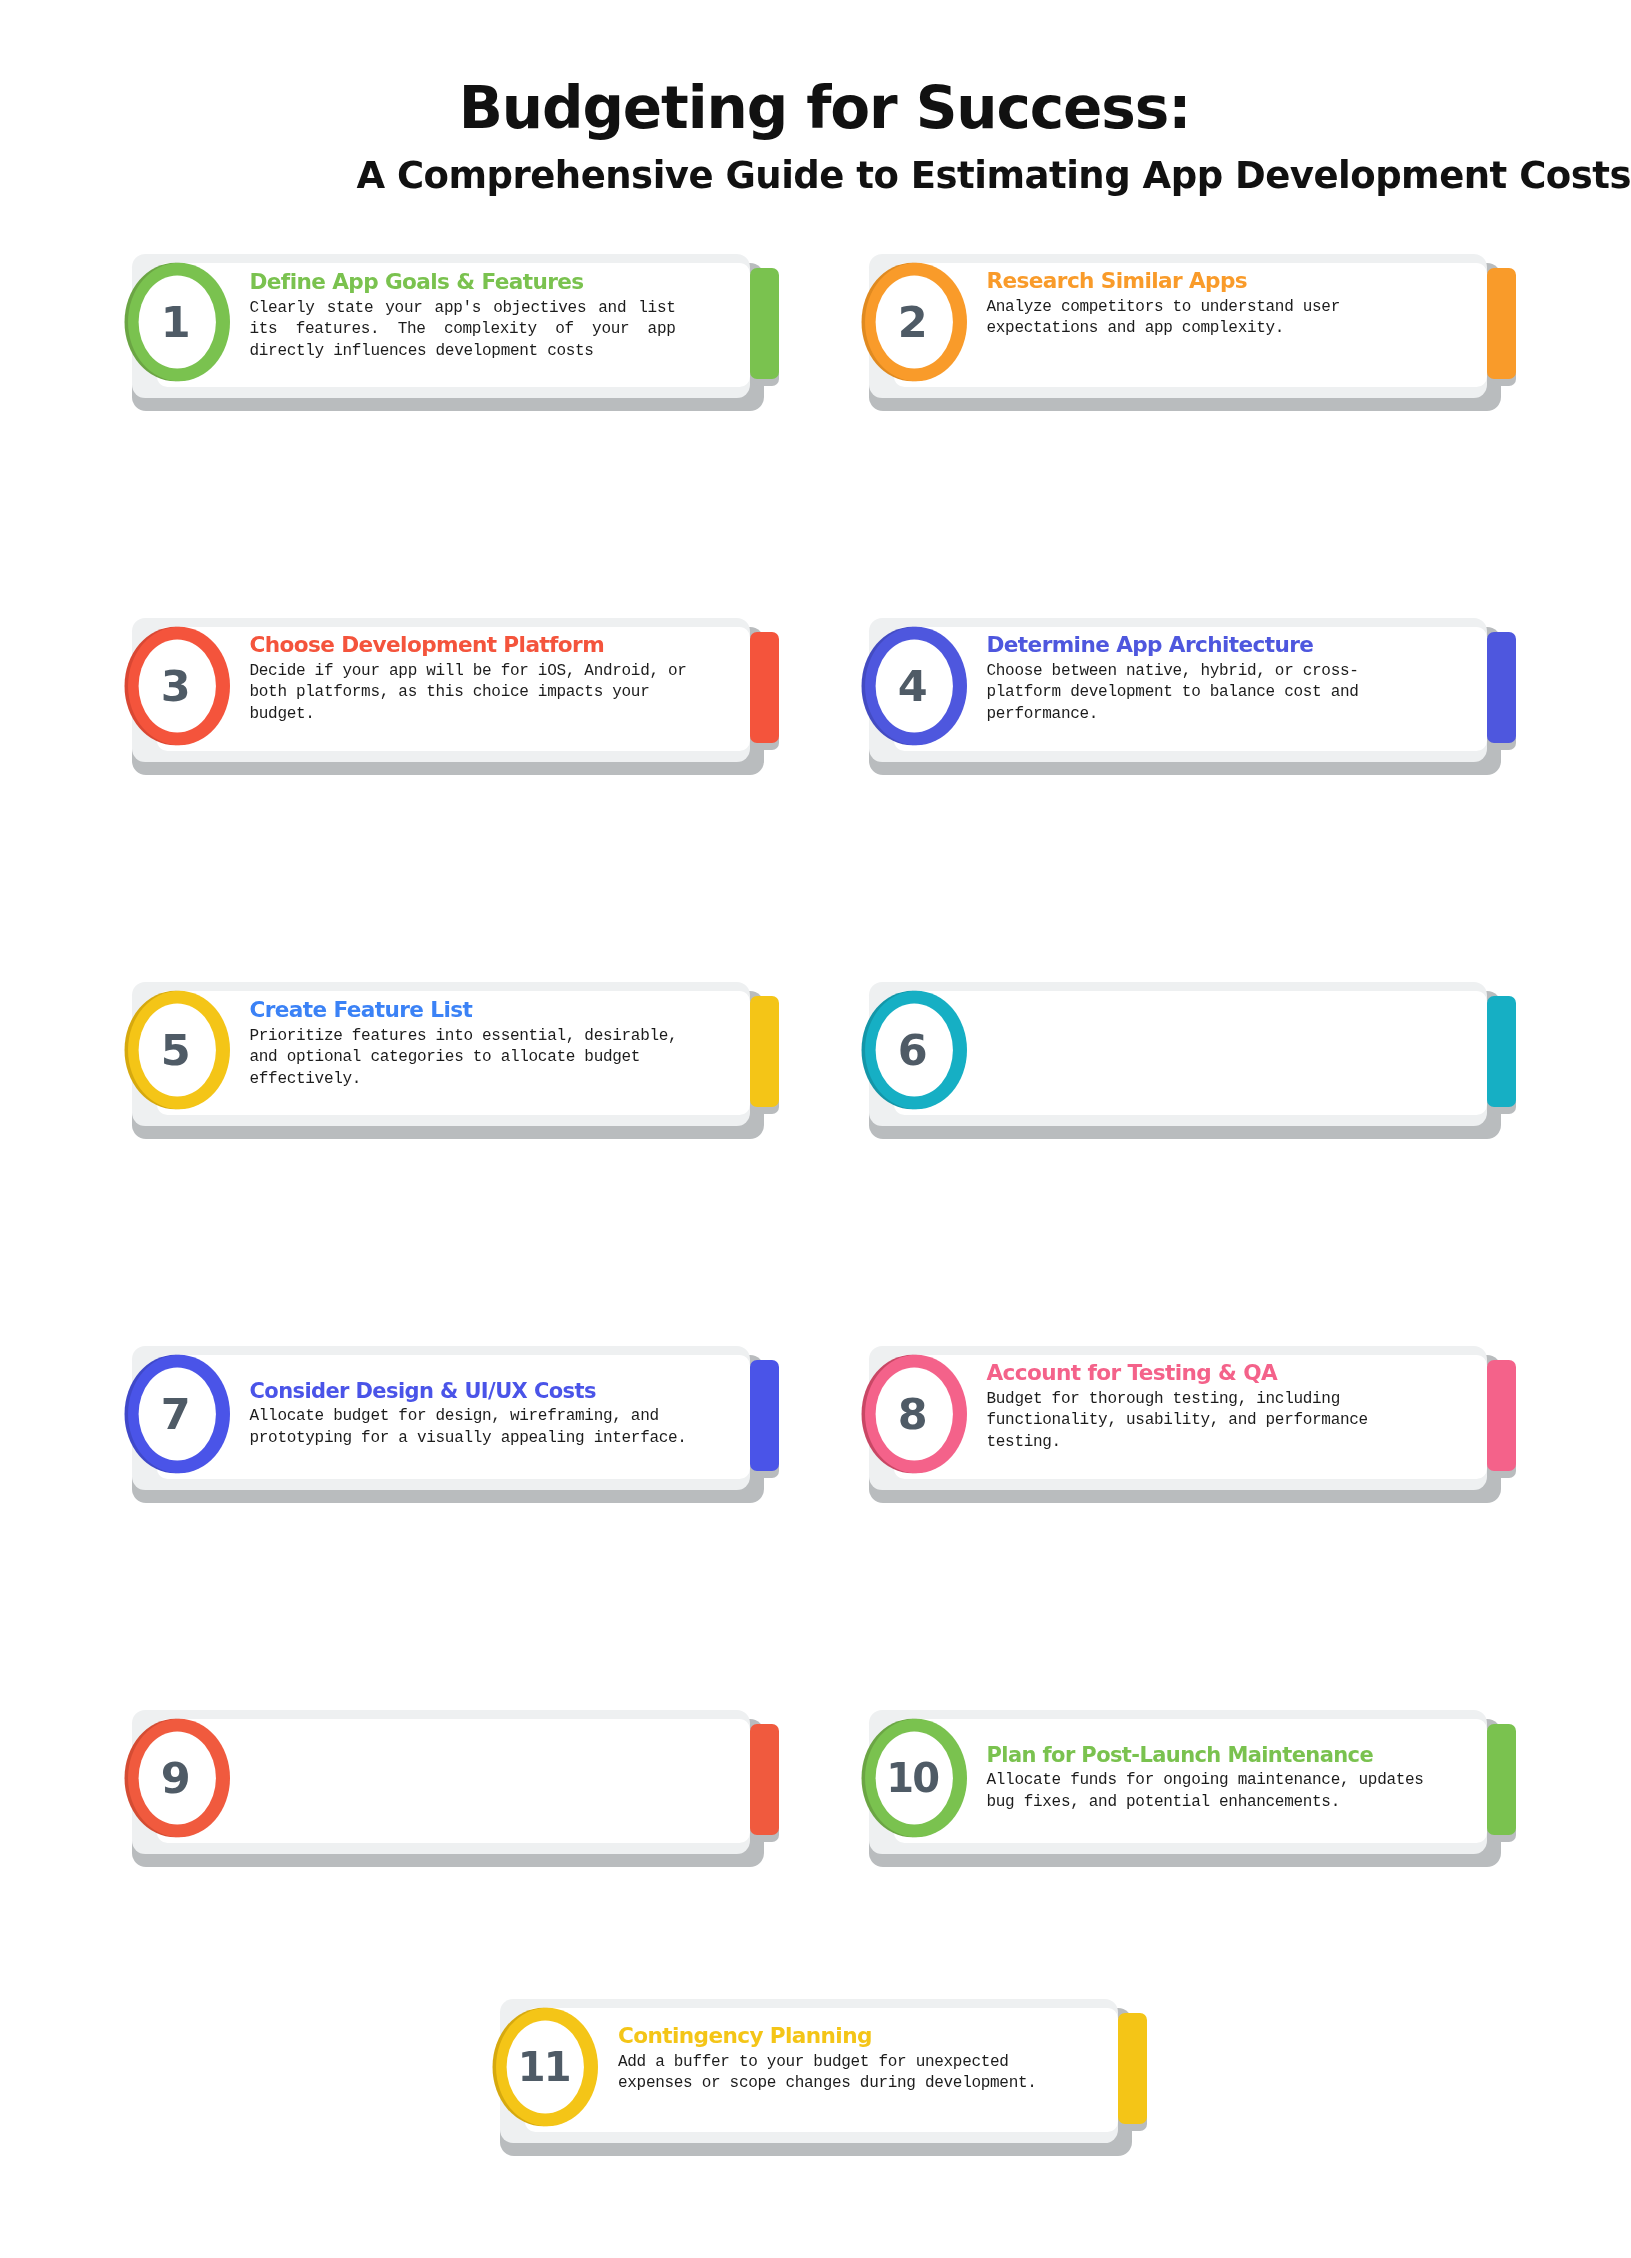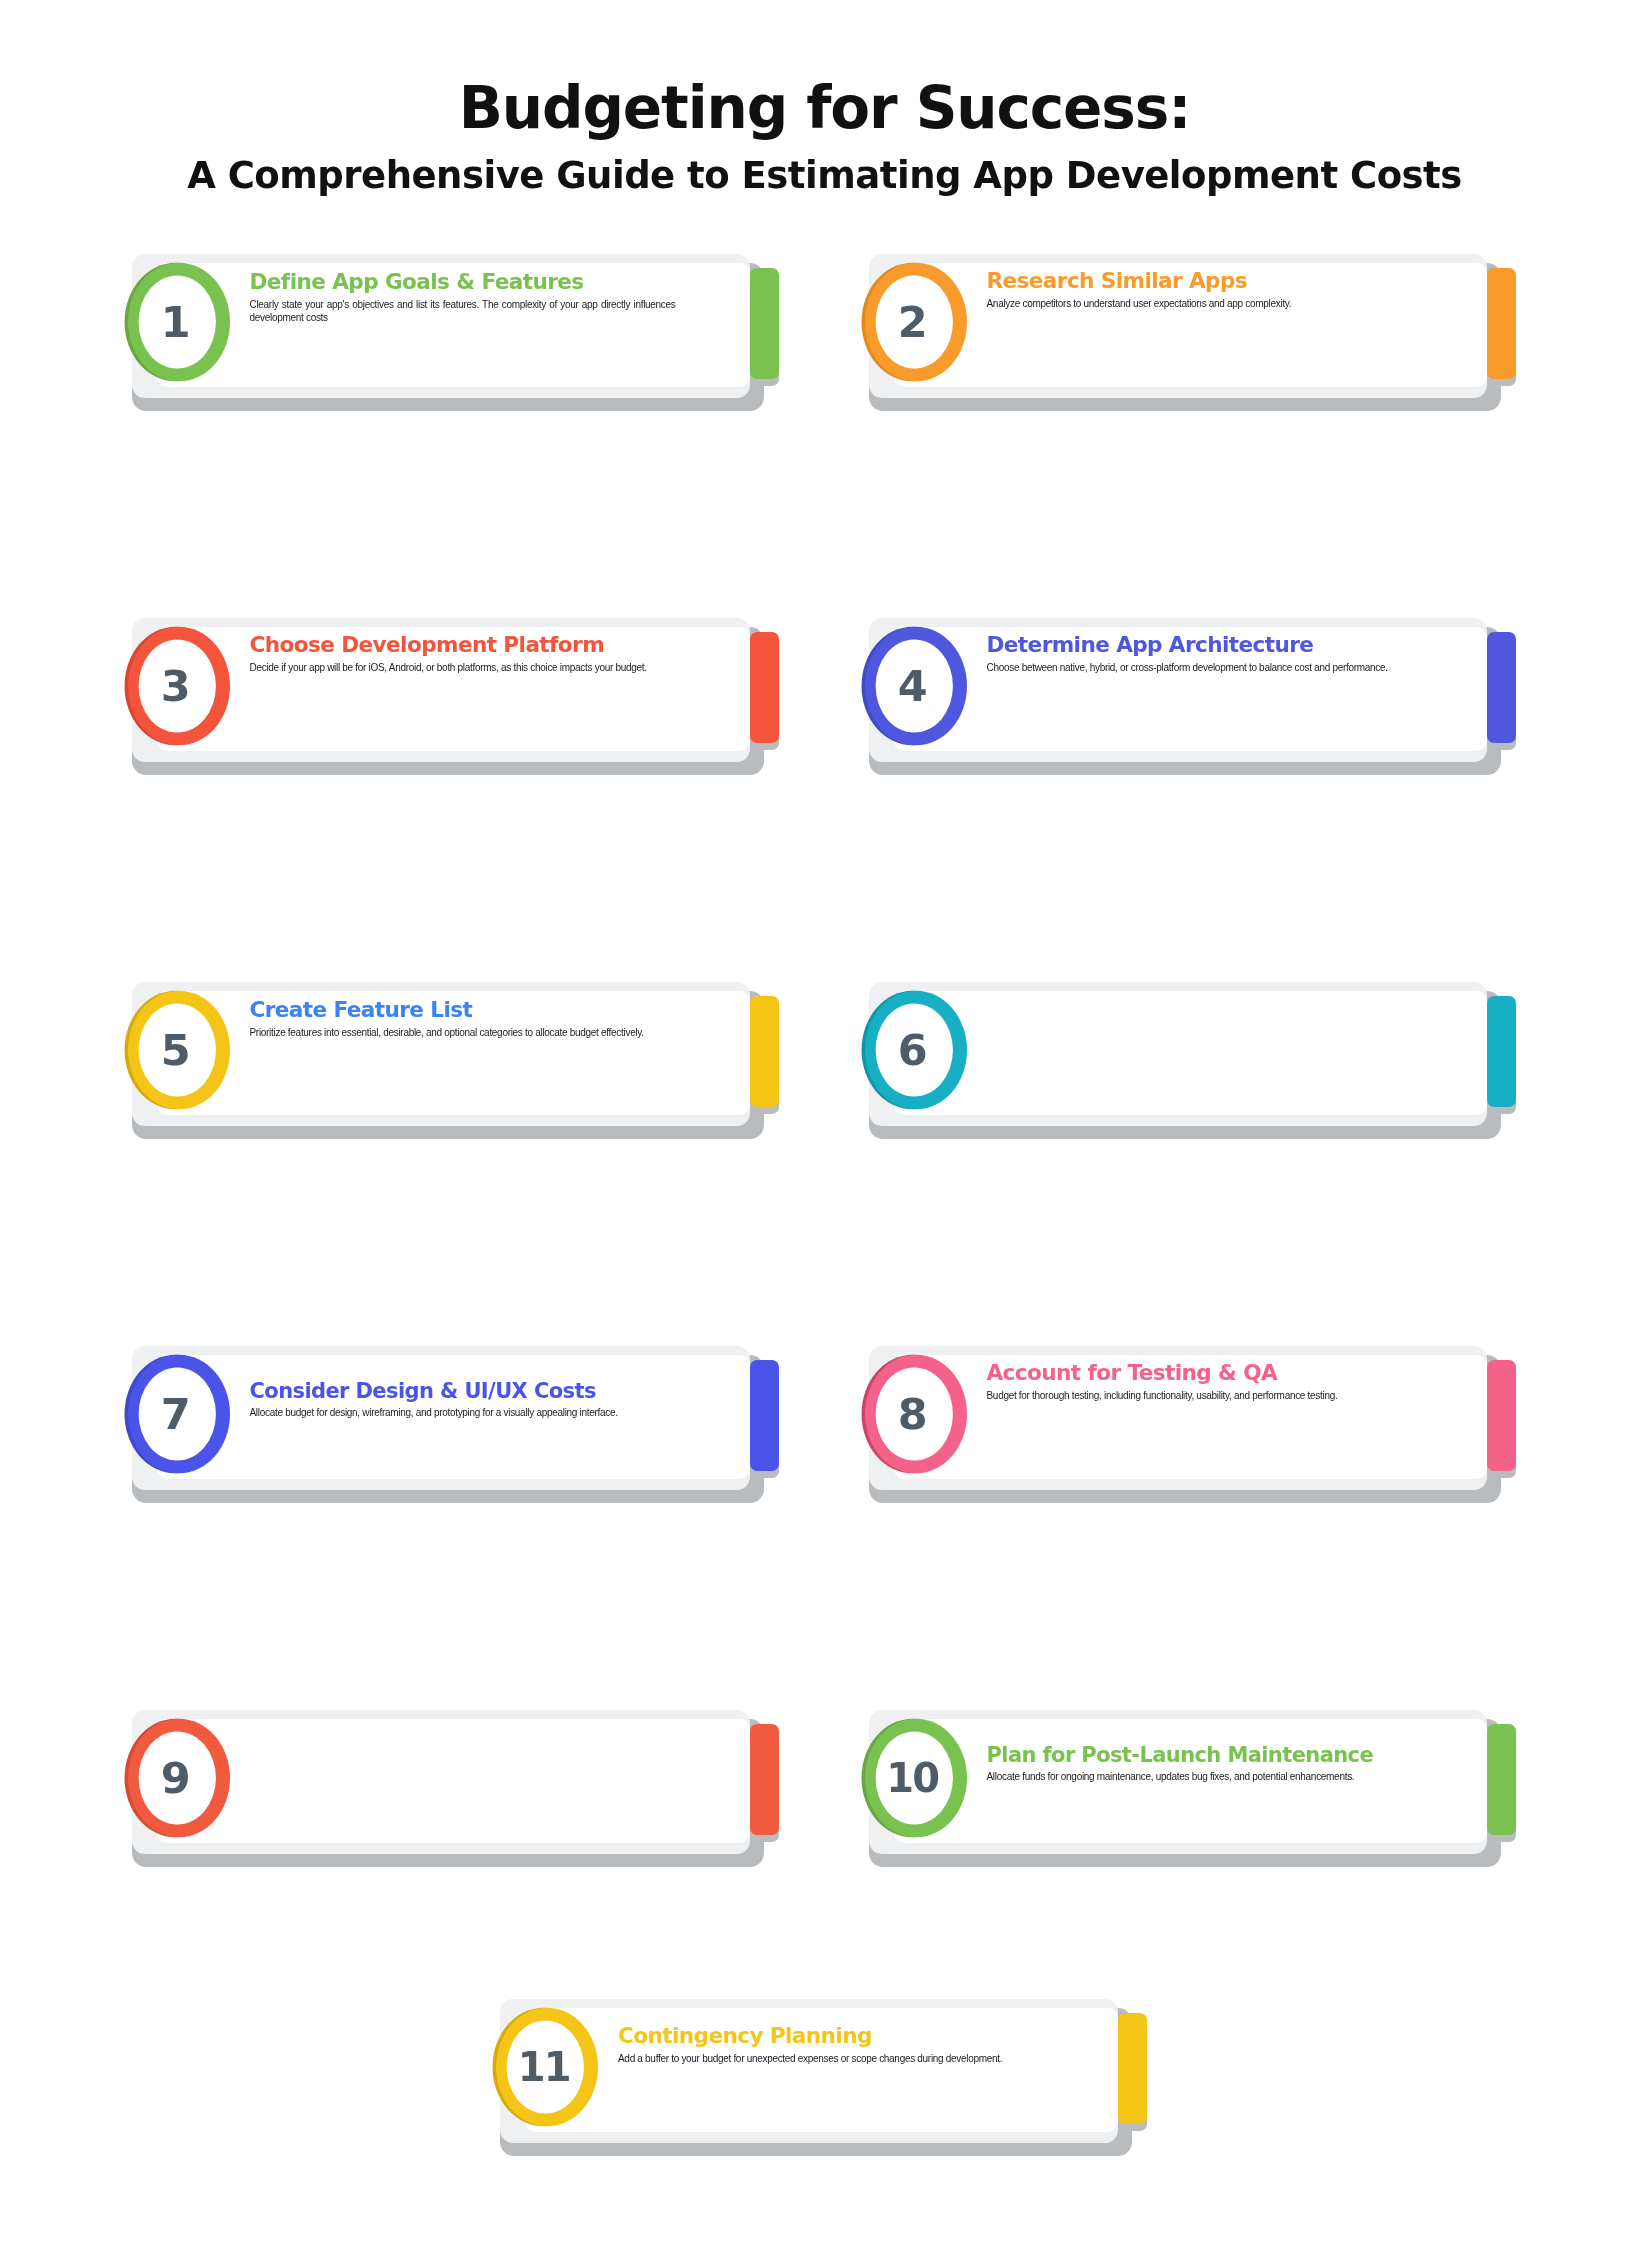"A Comprehensive Guide to Estimating" .title-sub { text-align: none -> right }
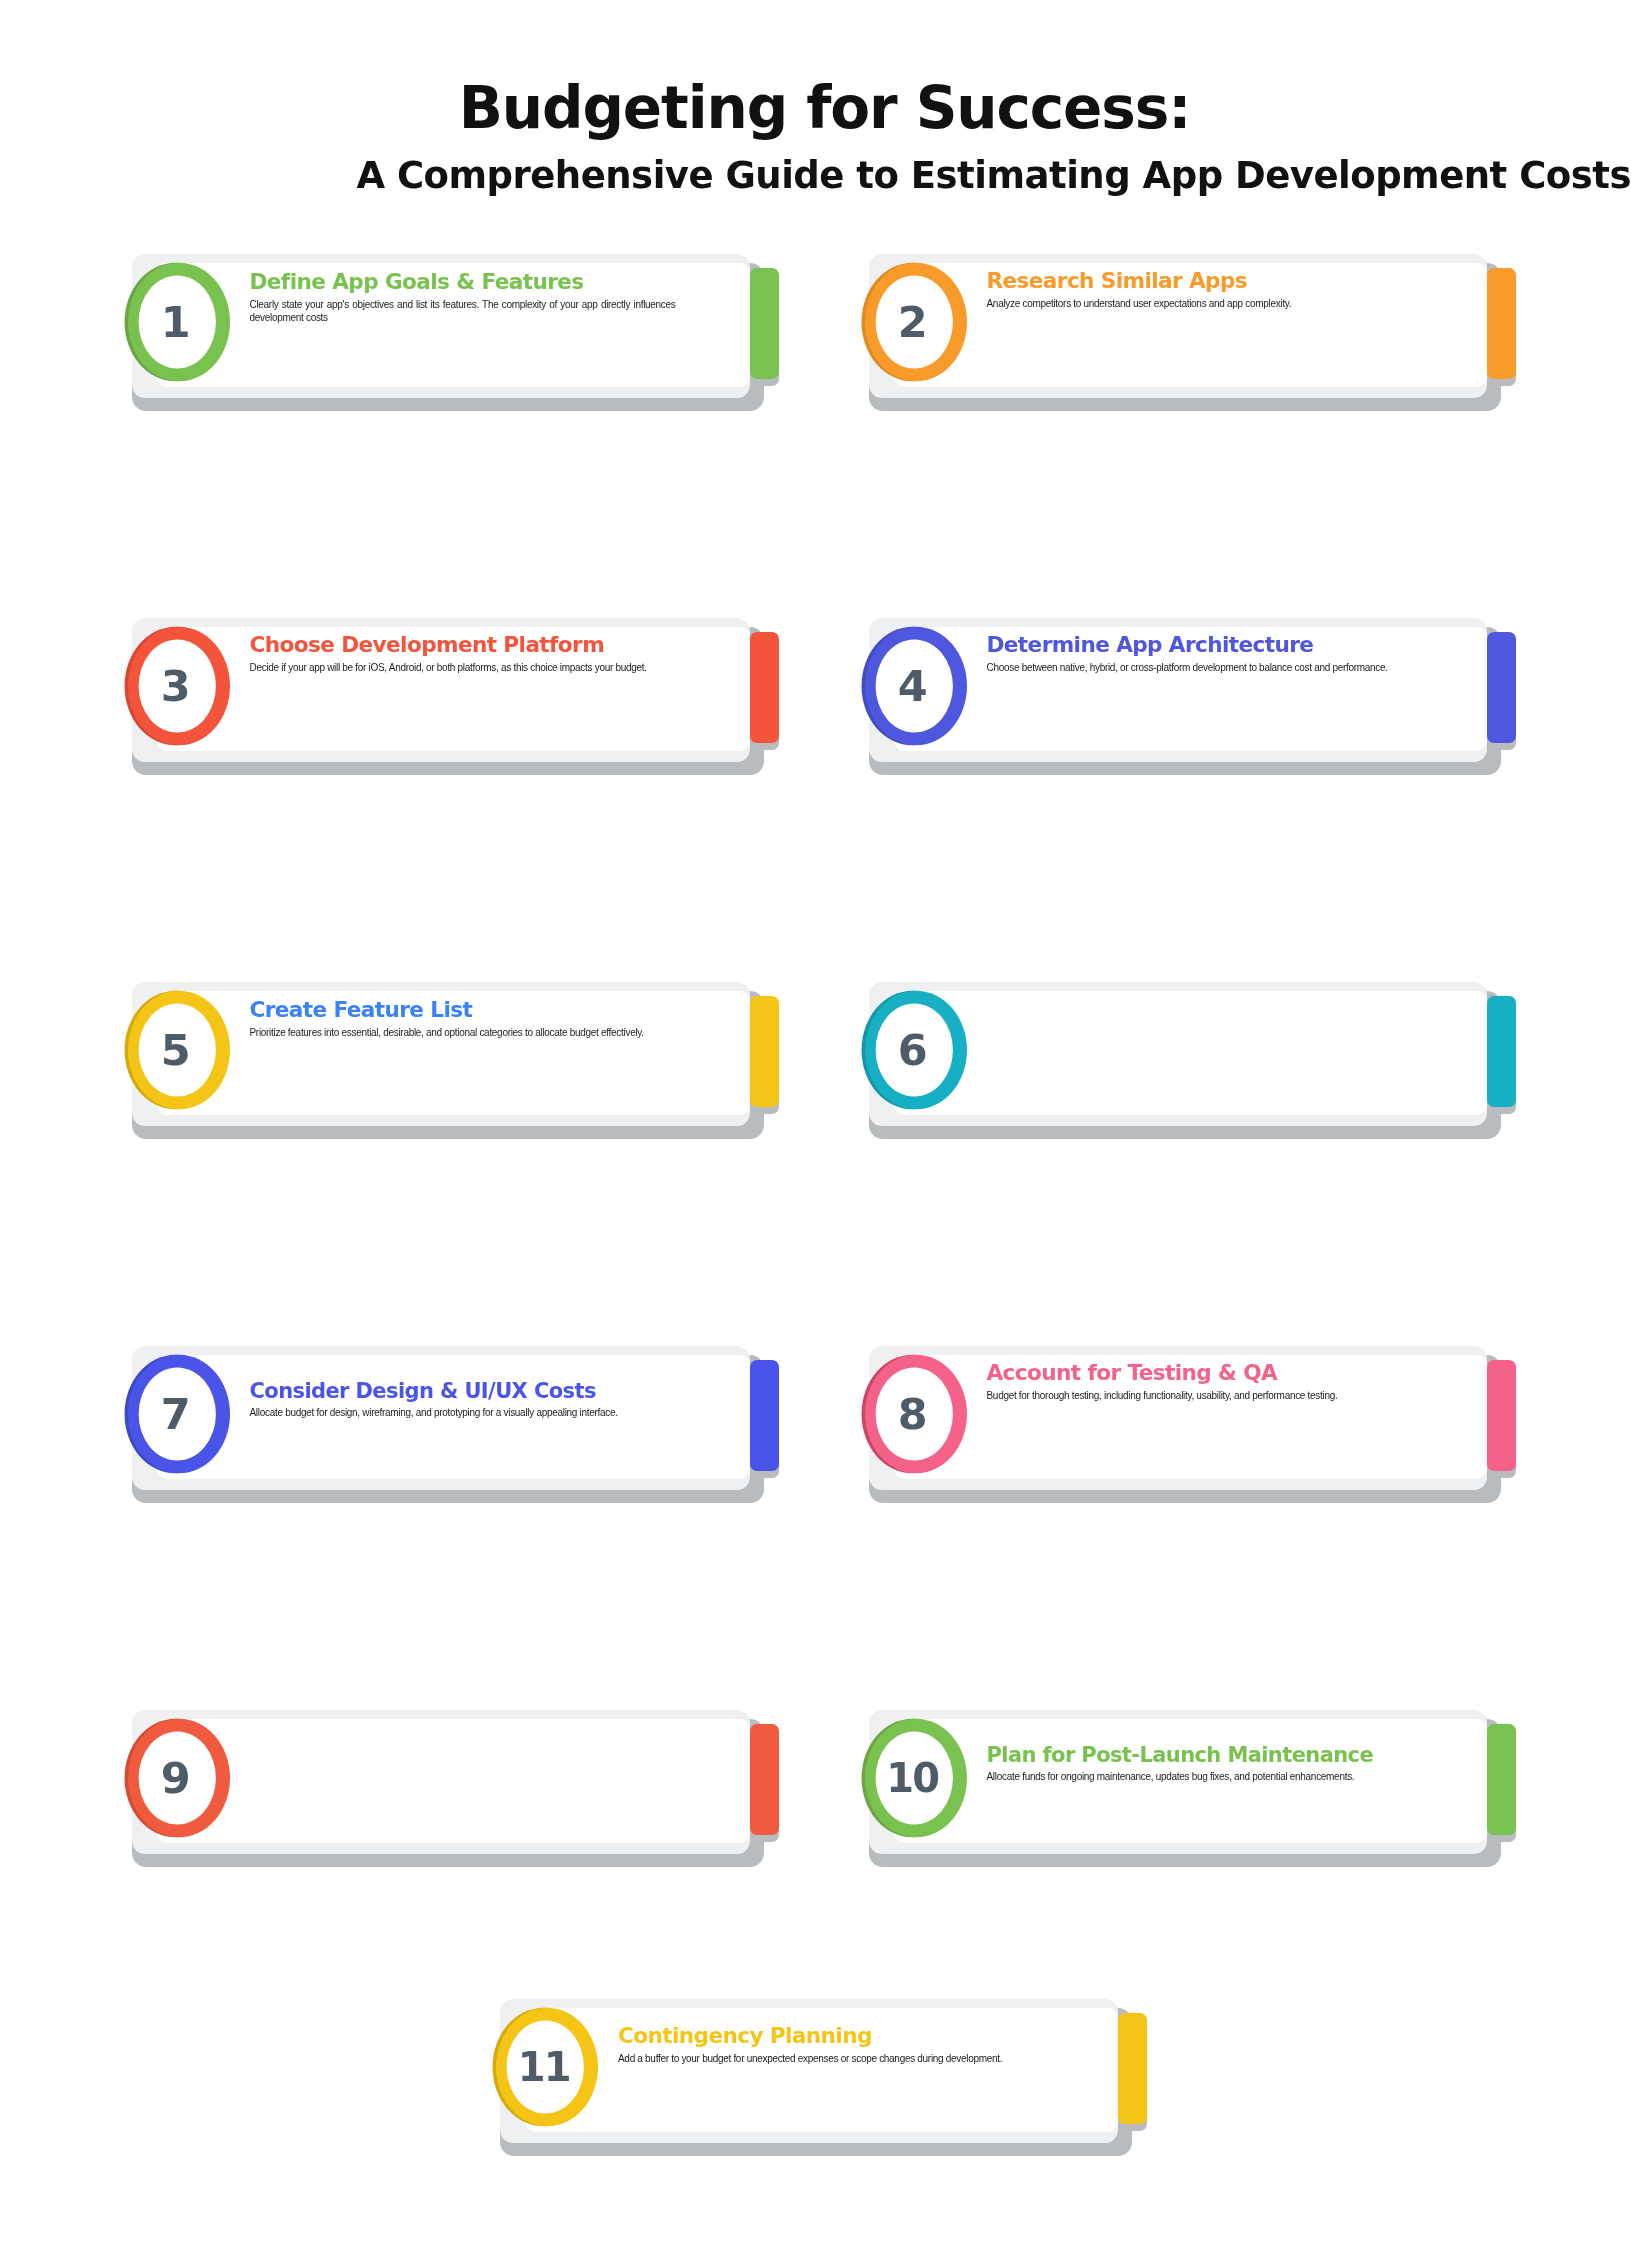"Clearly state your app's objectives" .card-desc { font-family: Liberation Sans, sans-serif -> Liberation Mono, monospace; font-size: 10px -> 16px }
